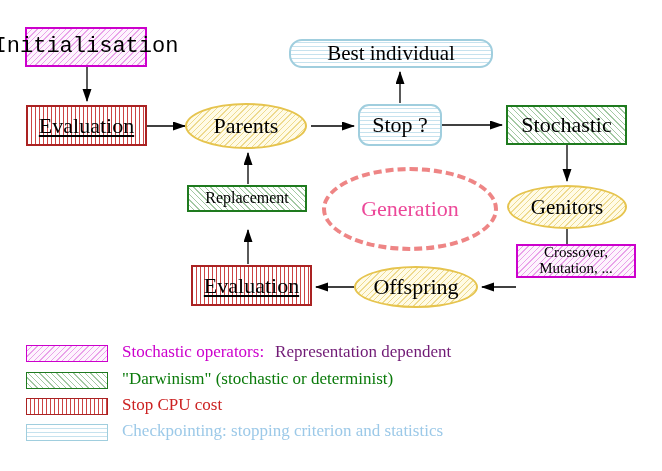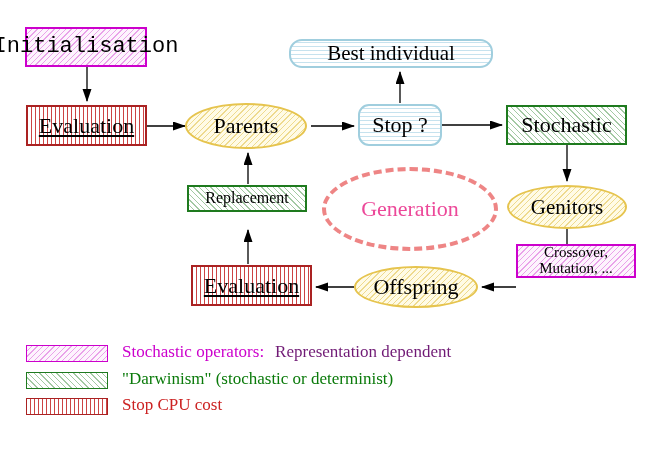"Checkpointing: stopping criterion and" div.legend-row { html: none -> <div> <div></div> <div>Checkpointing: stopping criterion and statistics</div> </div> }
